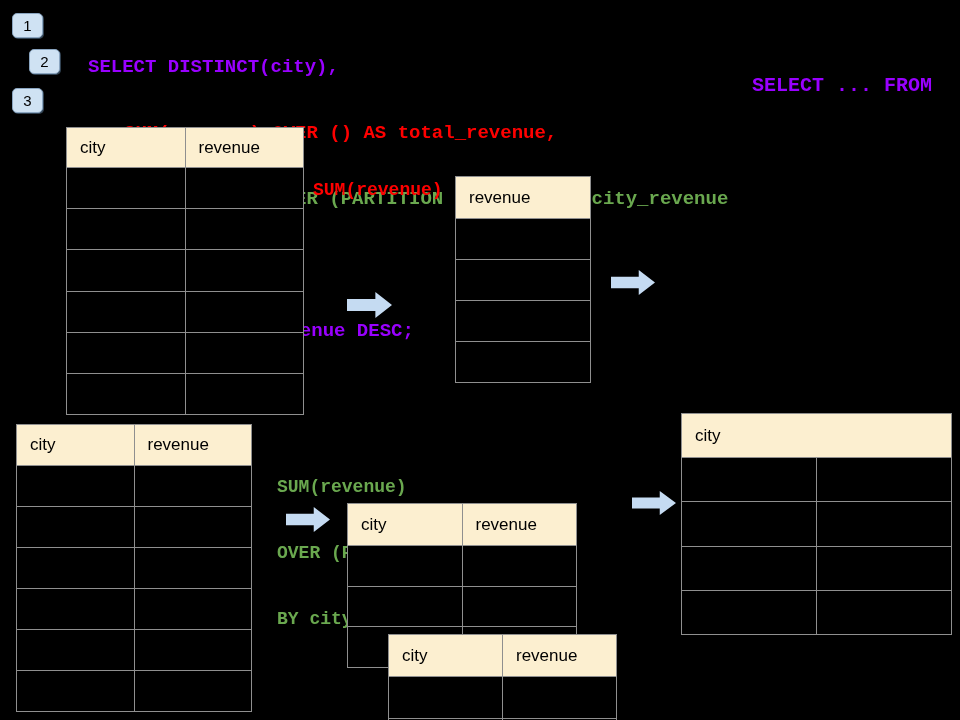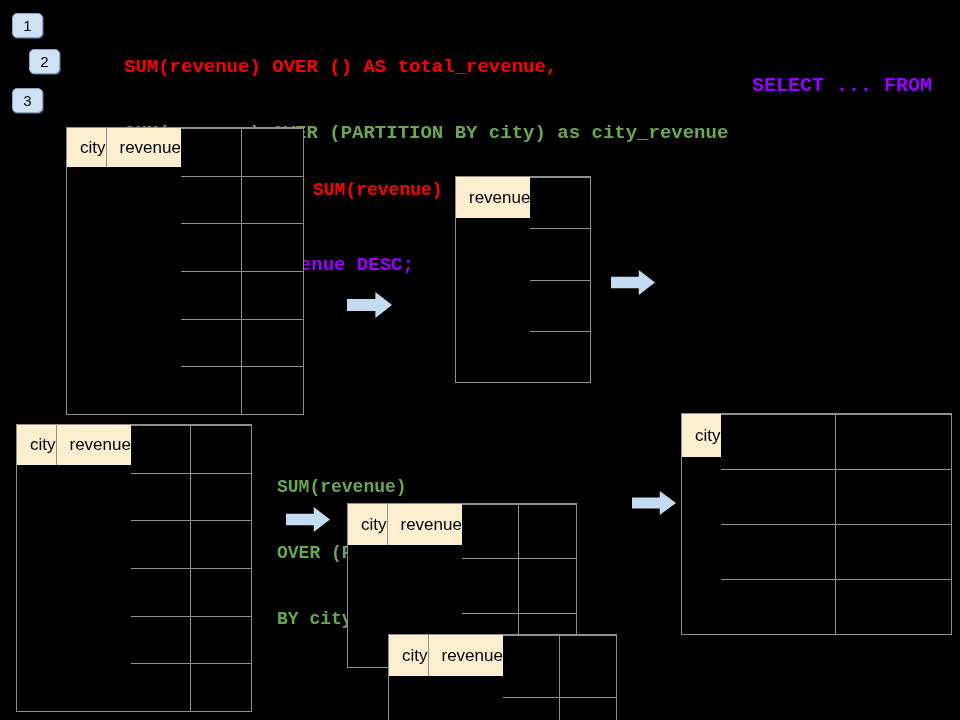"SELECT DISTINCT(city)," div.c-purple { html: none -> <div>SELECT DISTINCT(city),</div> }
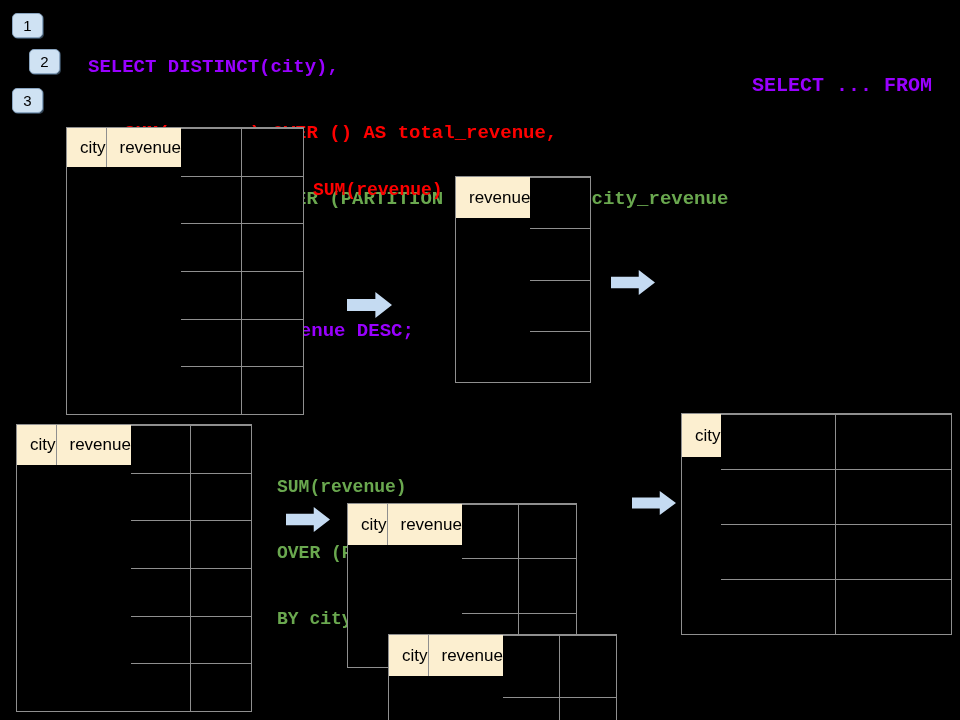"city" .table { flex-direction: row -> column }
